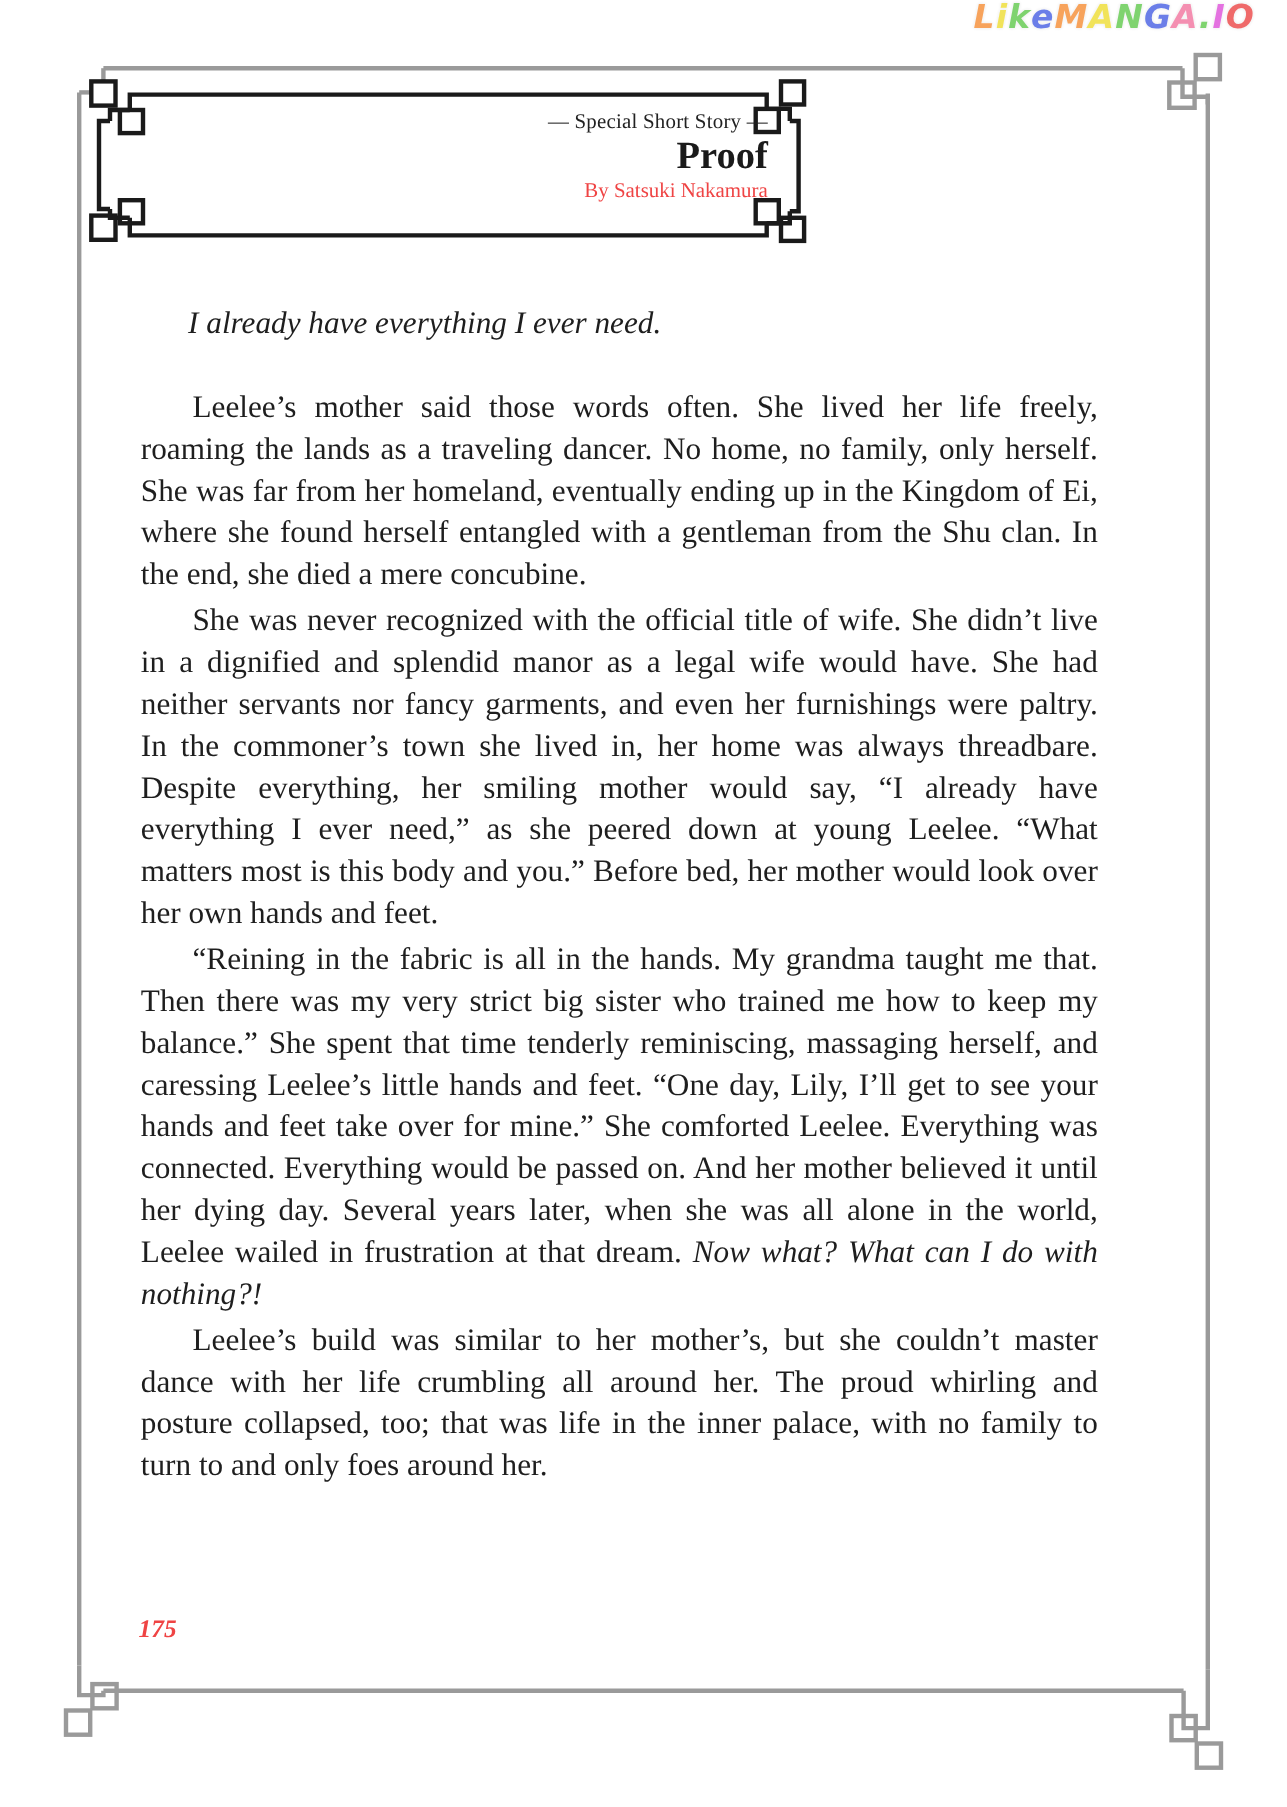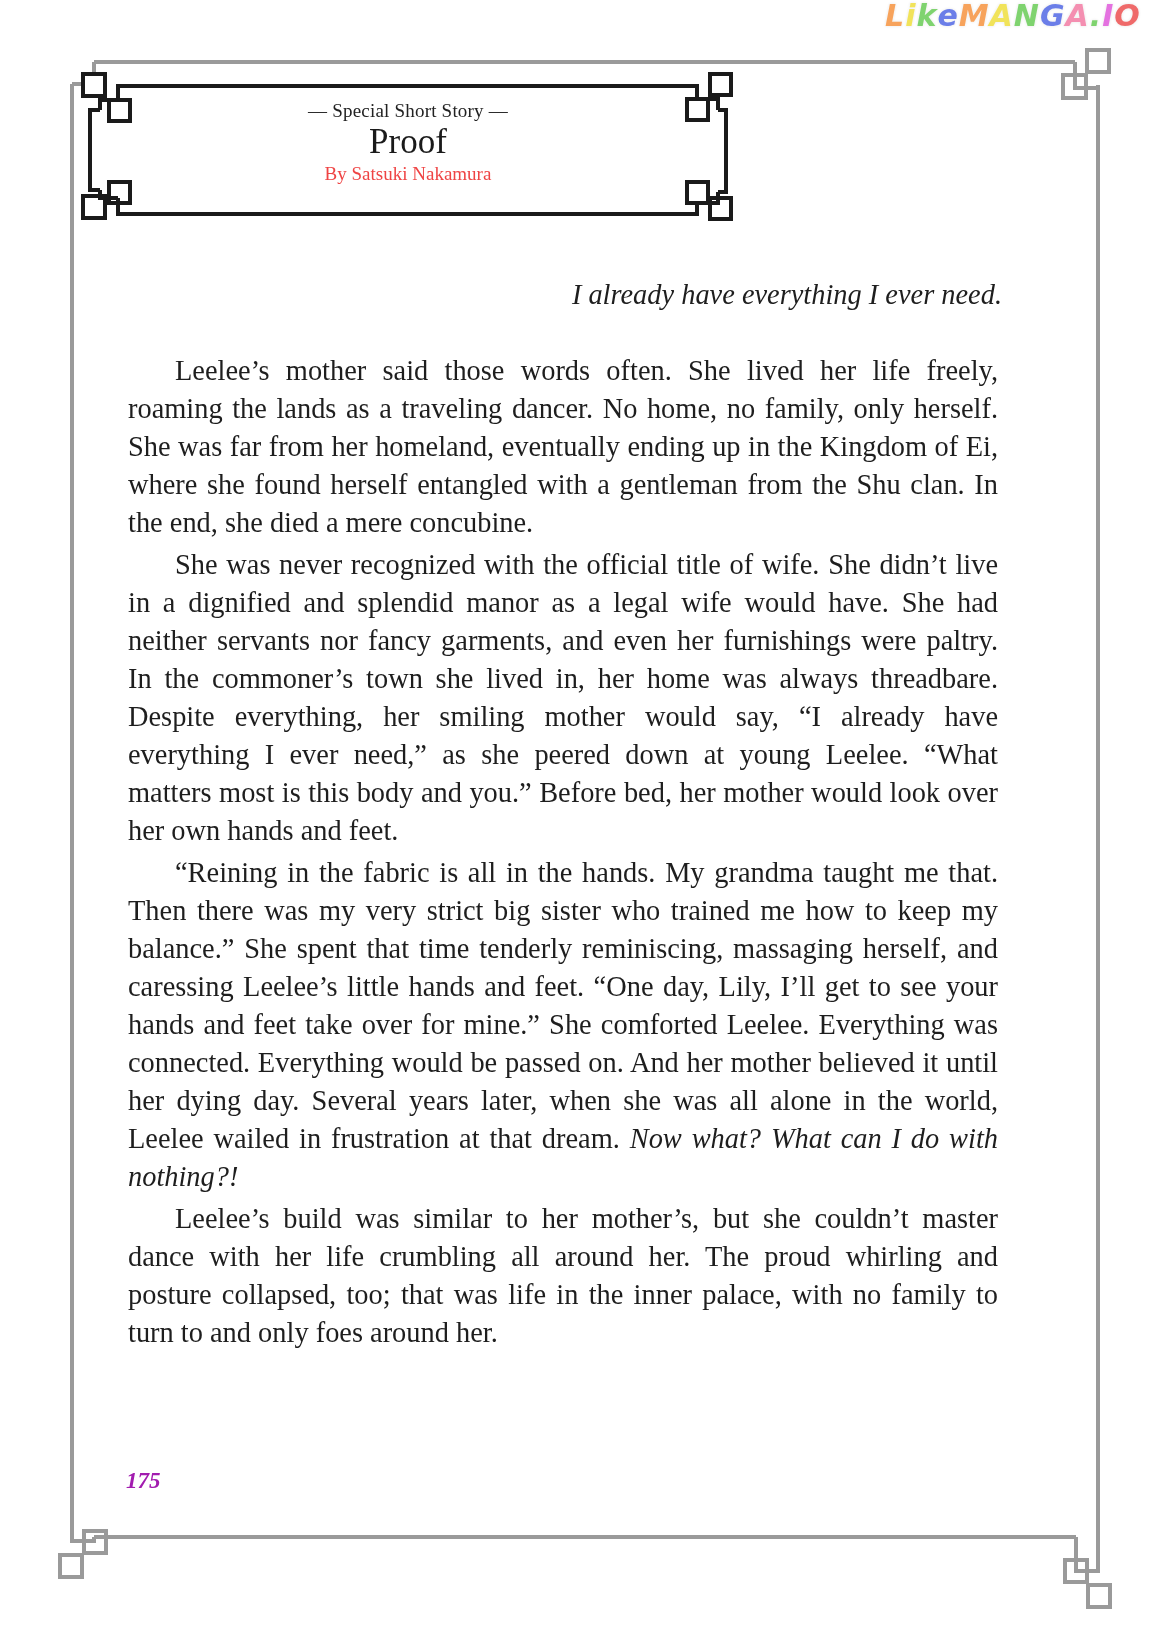"— Special Short Story —" .title-box { text-align: center -> right }
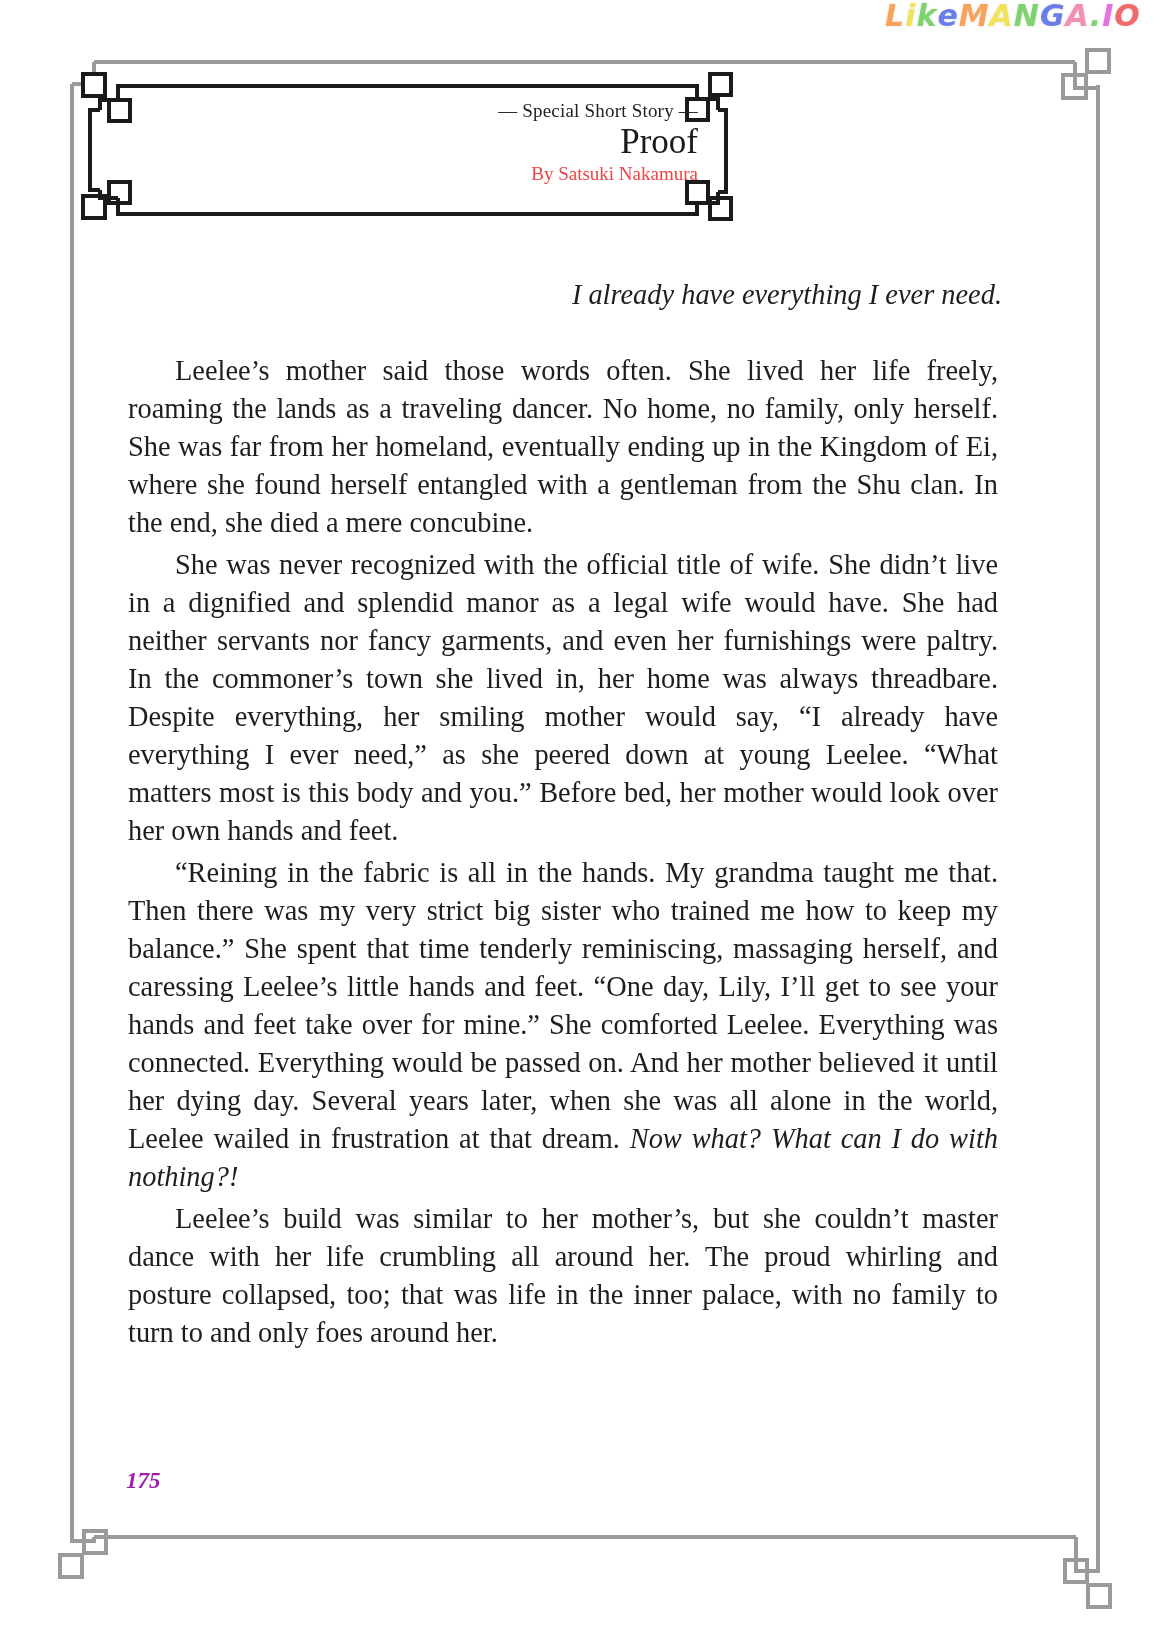"Proof" .title { font-weight: normal -> bold }
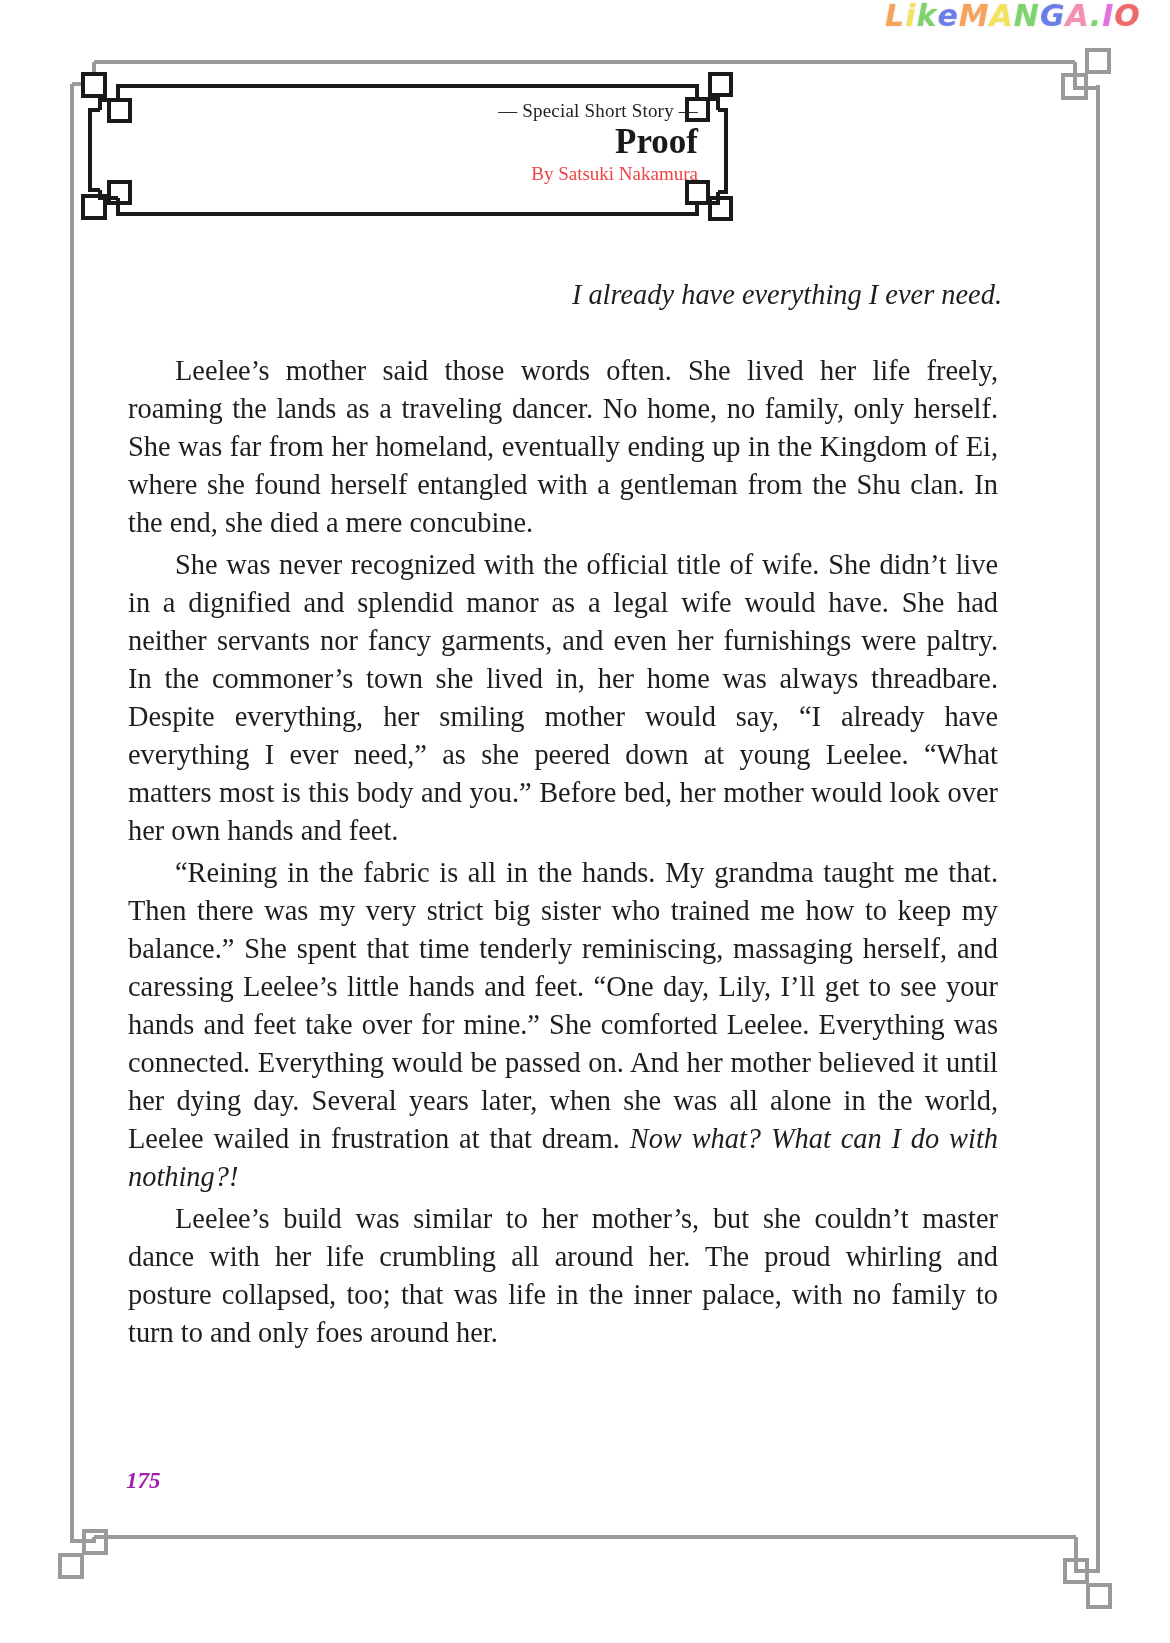"I already have everything I" .epigraph { text-align: right -> none }
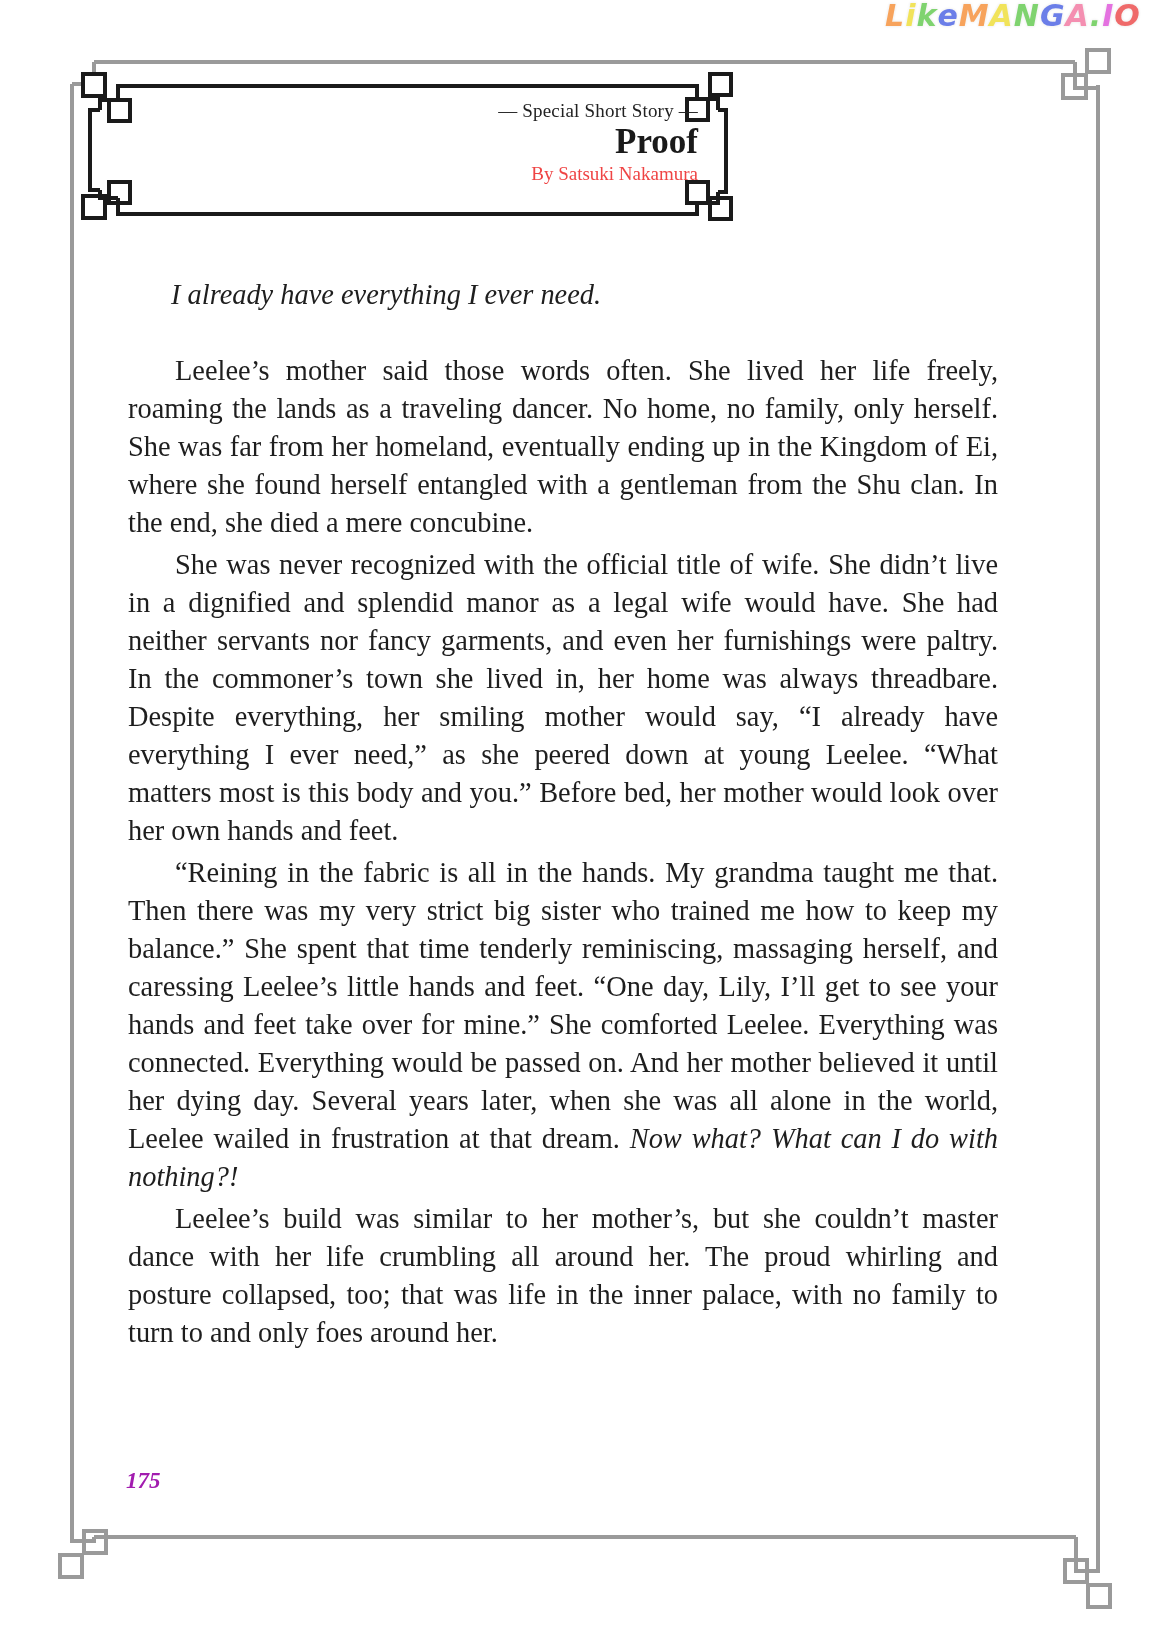"175" .page-number { color: #a21caf -> #ef4444 }
